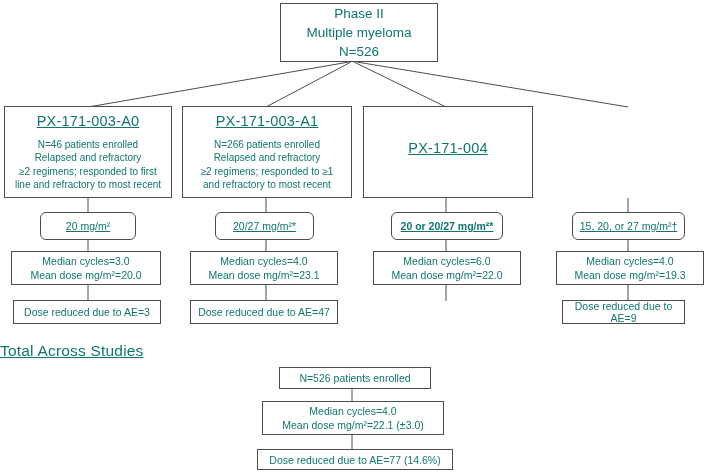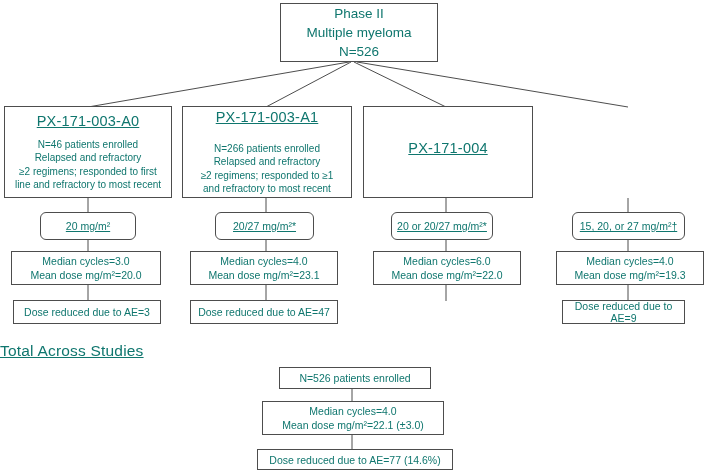"PX-171-003-A1" div.box { justify-content: space-between -> none }
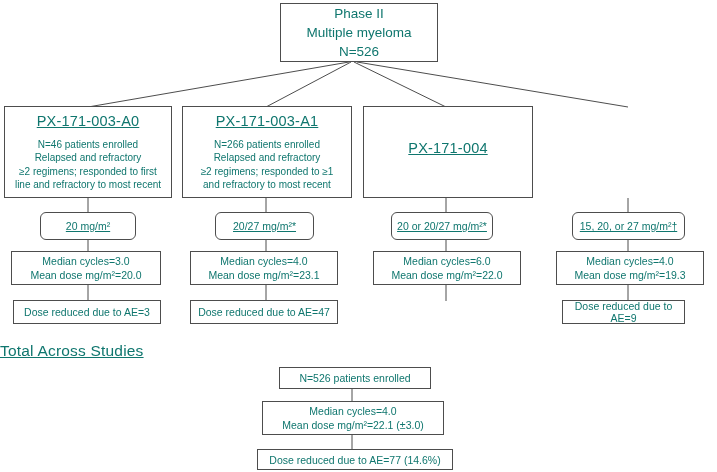"20 or 20/27 mg/m²*" div.box { font-weight: none -> bold; width: 102px -> 112px }
